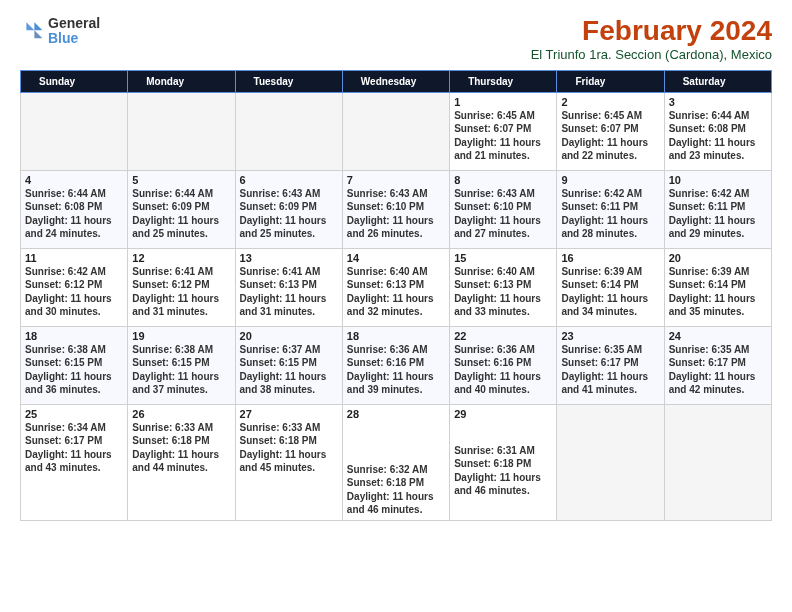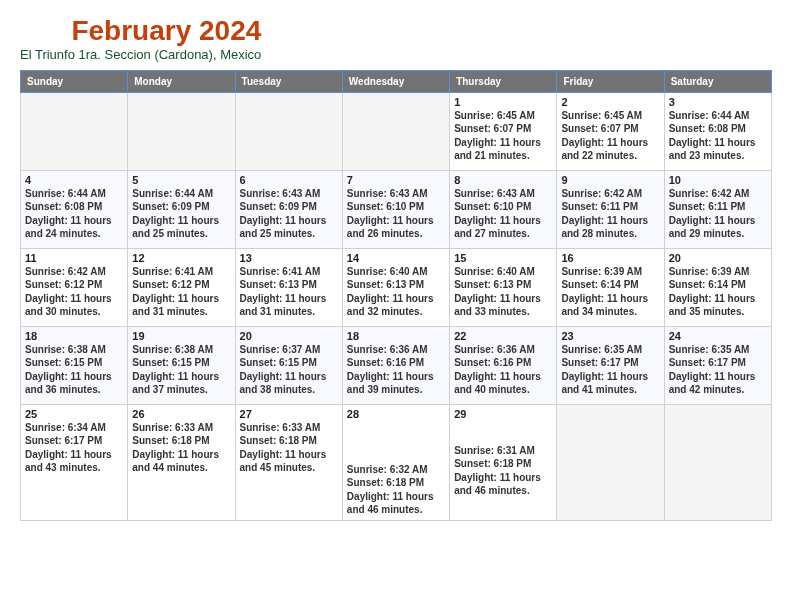"General" div.logo { html: none -> <div> <svg> <polygon></polygon> <polygon></polygon> <polygon></polygon> </svg> <div> <span>General</span> <span>Blue</span> </div> </div> }
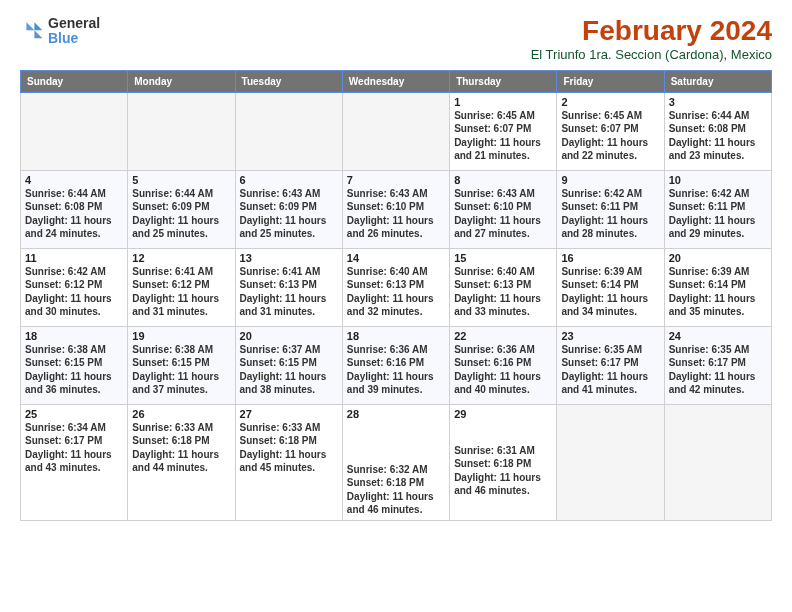"Sunday" .calendar th { background-color: #737373 -> #0f172a; padding: 5px 6px -> 5px 18px }
